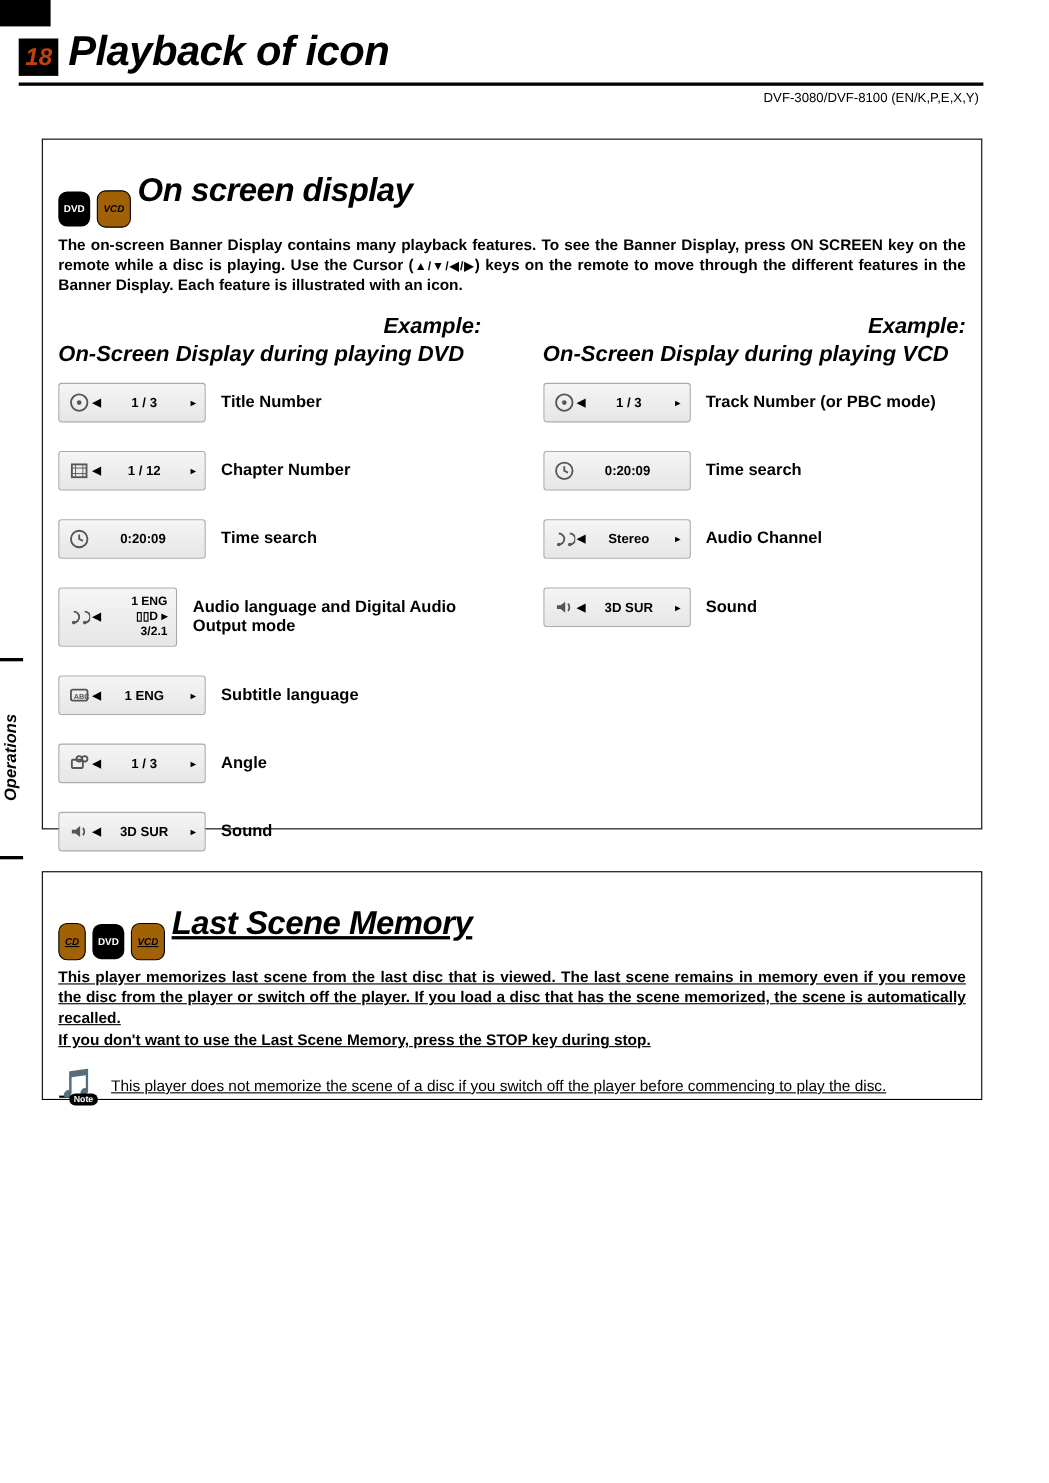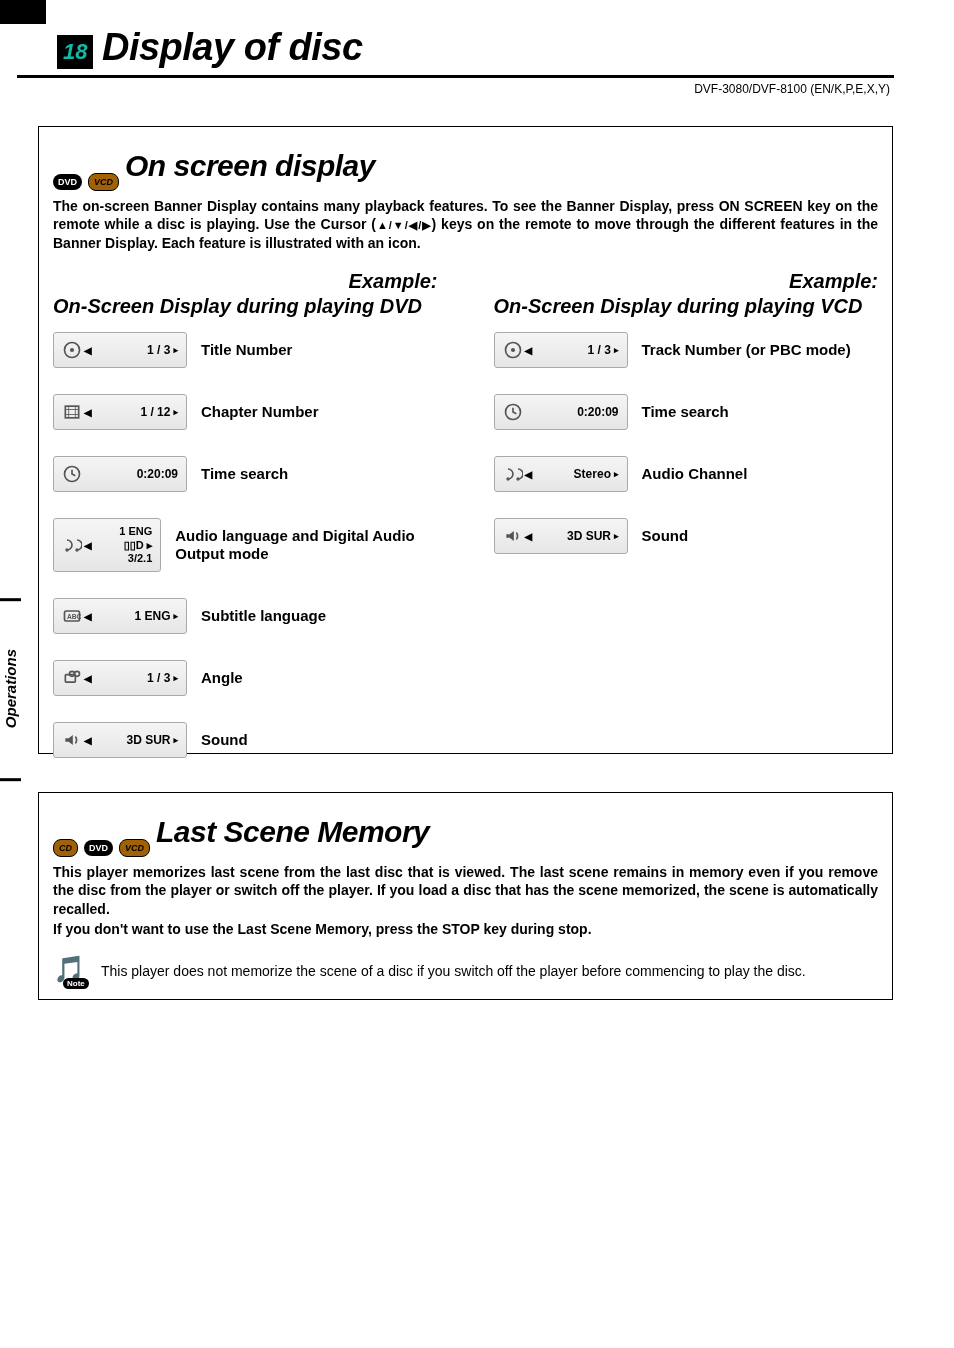"18" .page-num { color: #14b8a6 -> #c2410c; margin-left: 40px -> none }
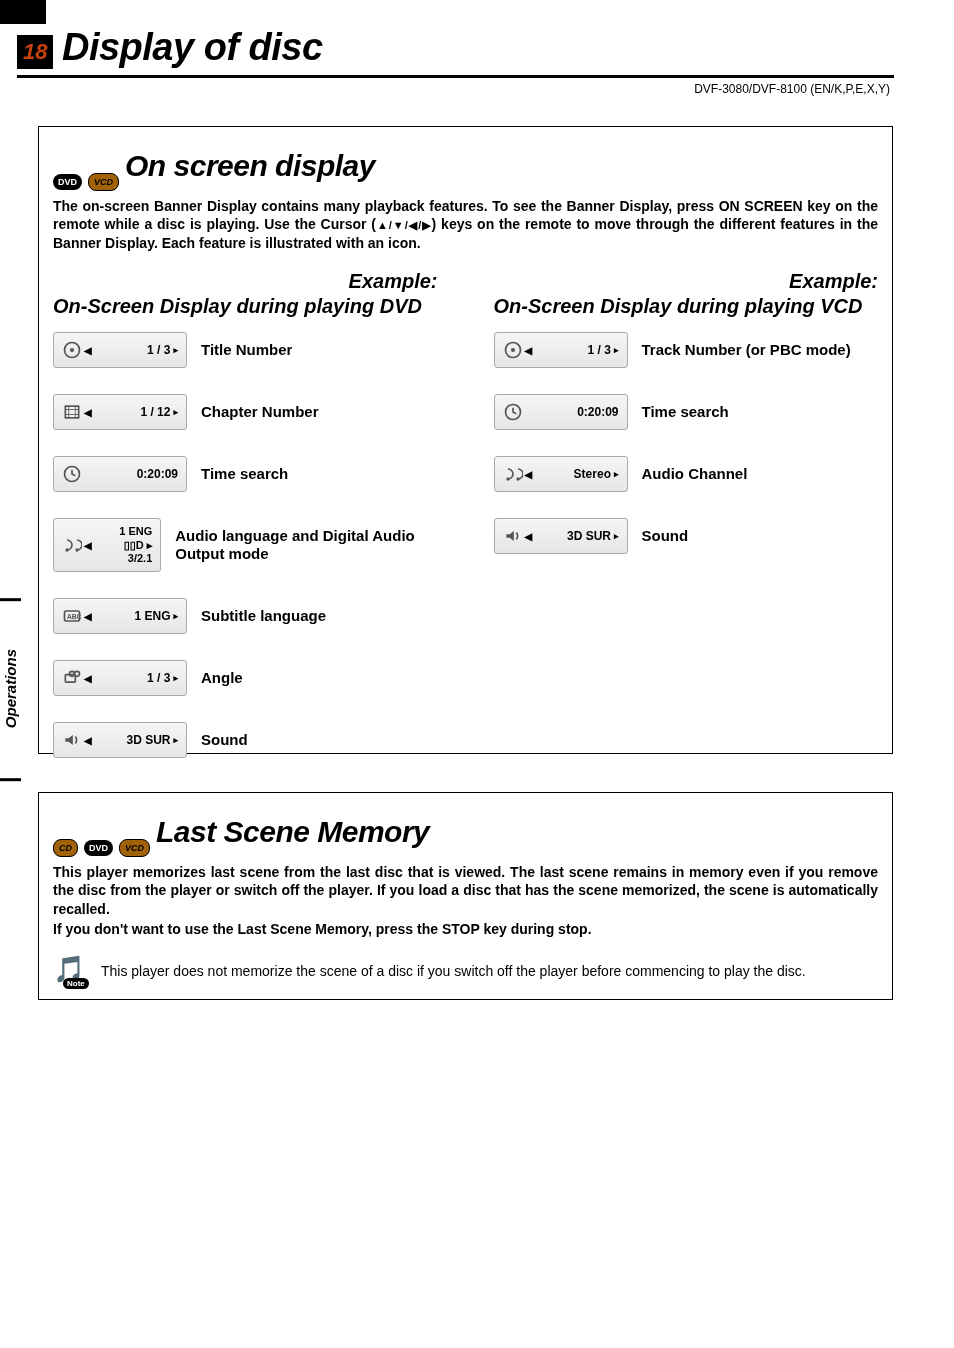"Display of disc" span.page-title { text: Display of disc -> Playback of icon }
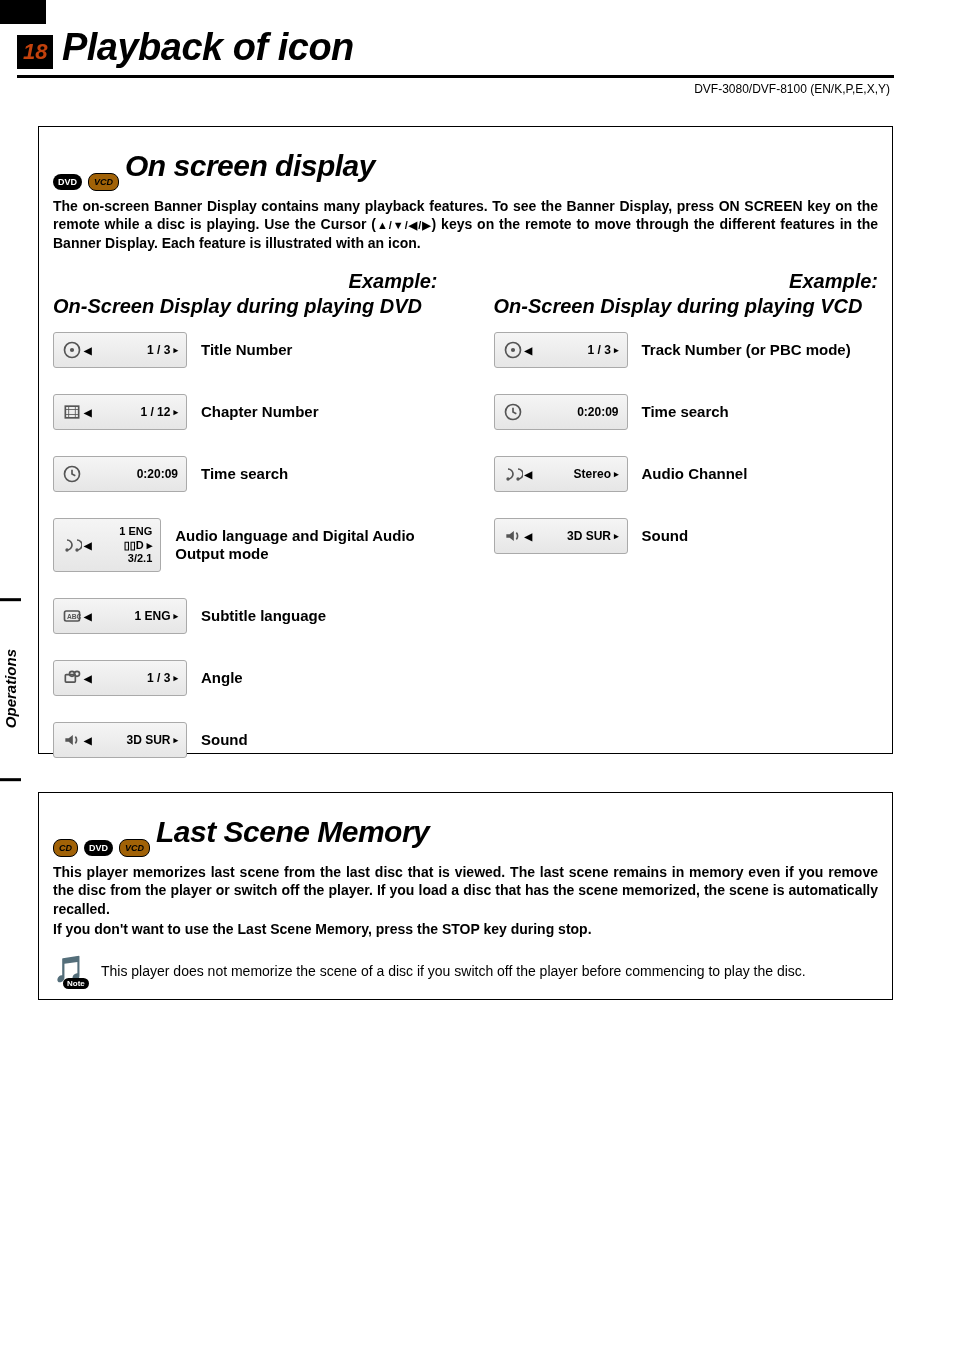"DVD" .badge { height: 16px -> 32px }
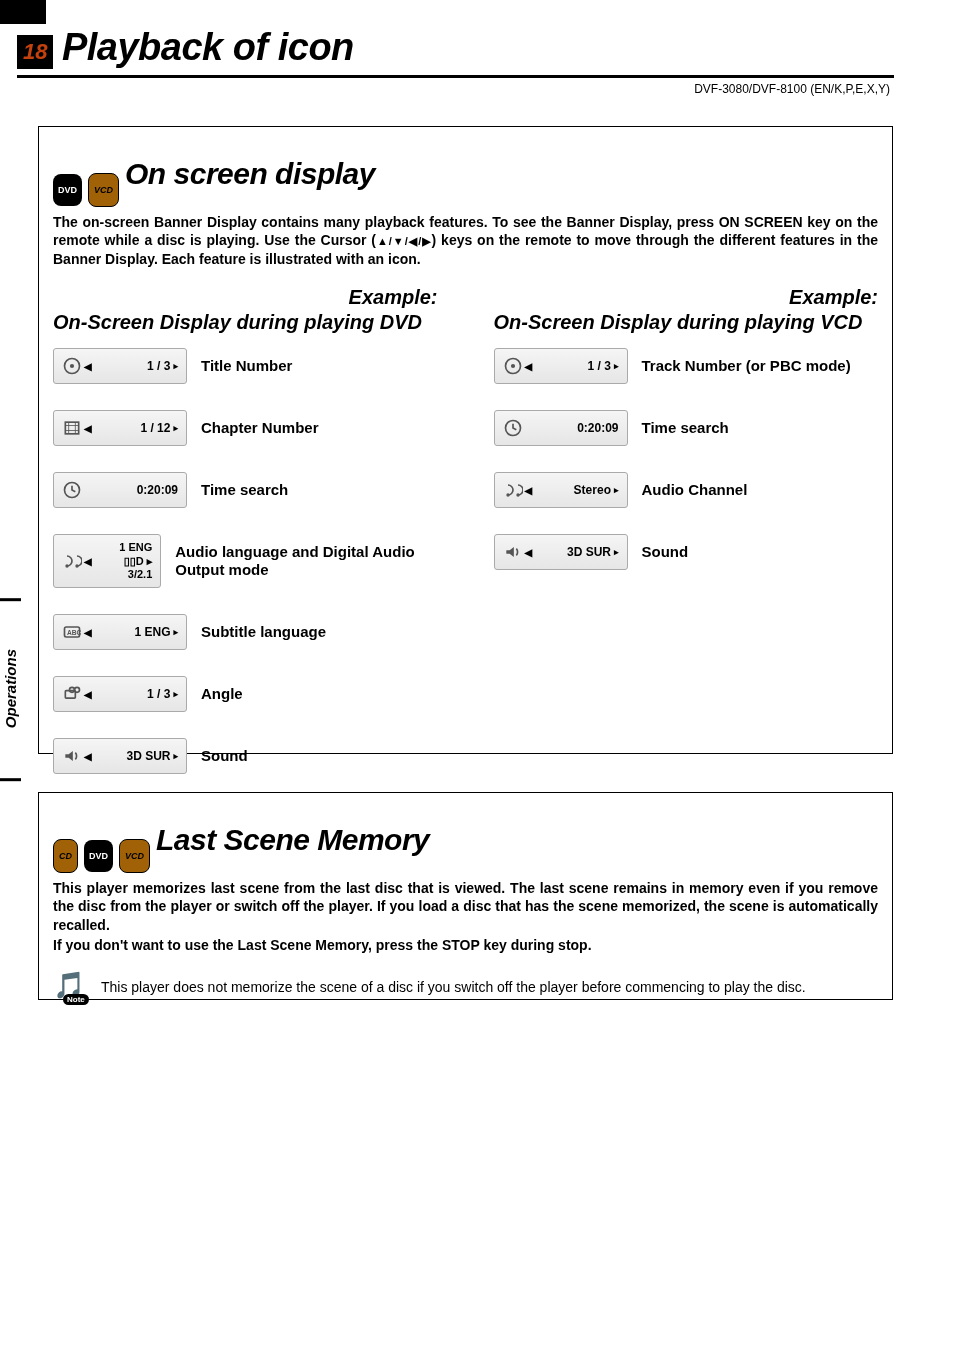"1 / 3" .tile .val { text-align: right -> center }
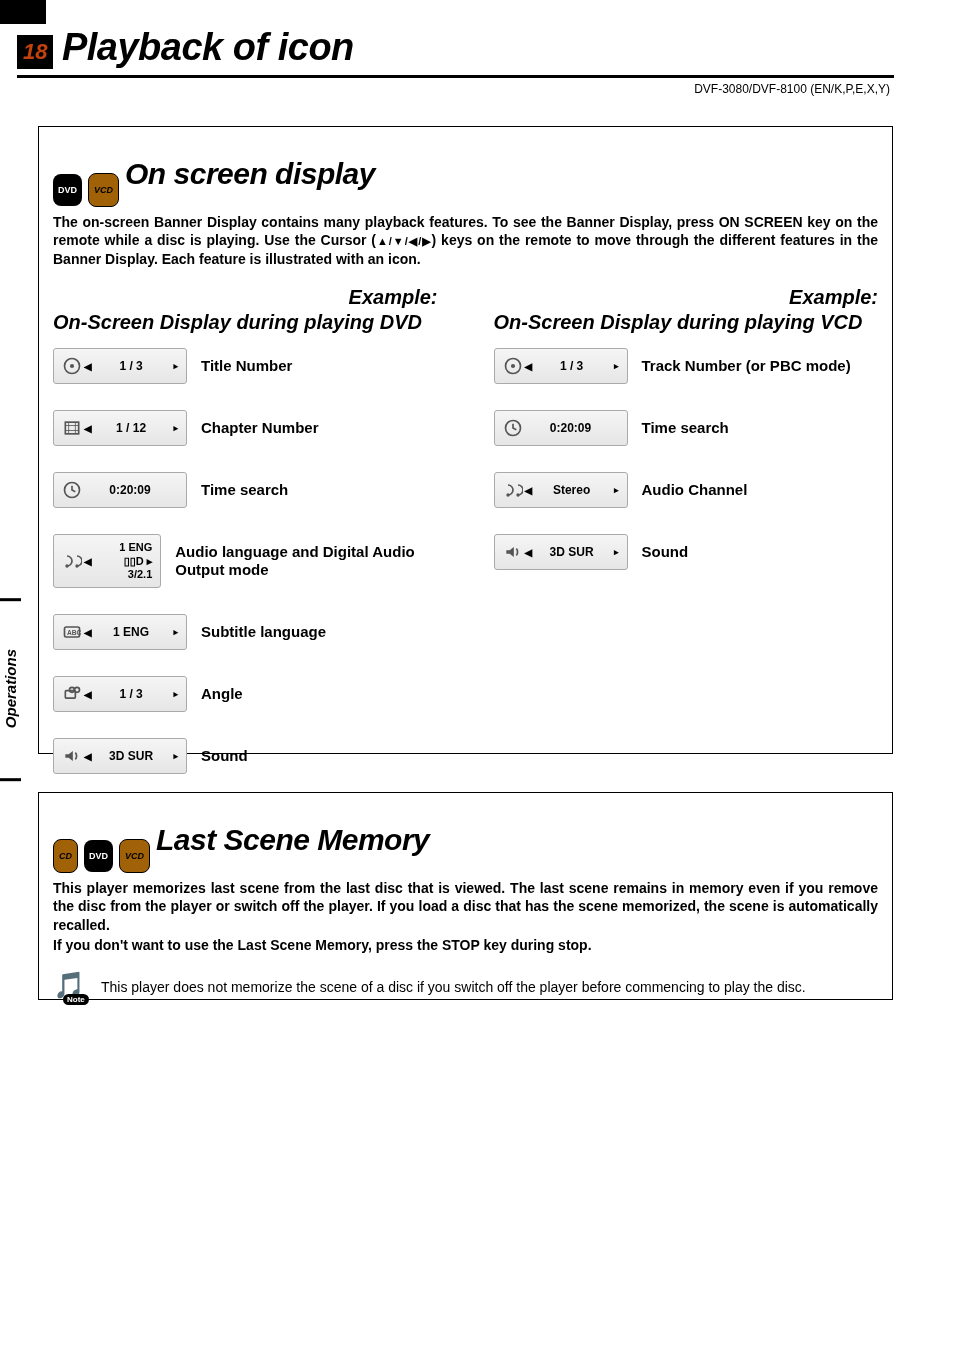"CD" .box2 { text-decoration: none -> underline }
